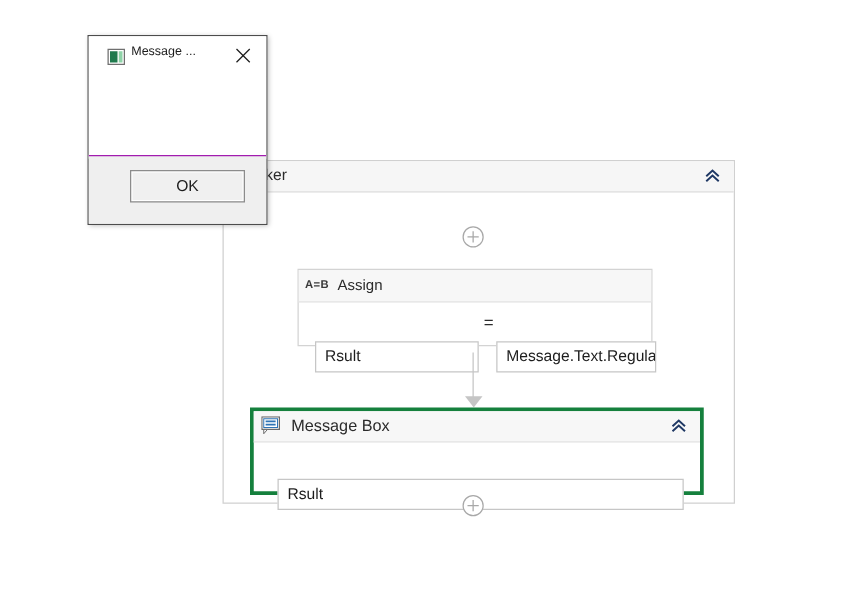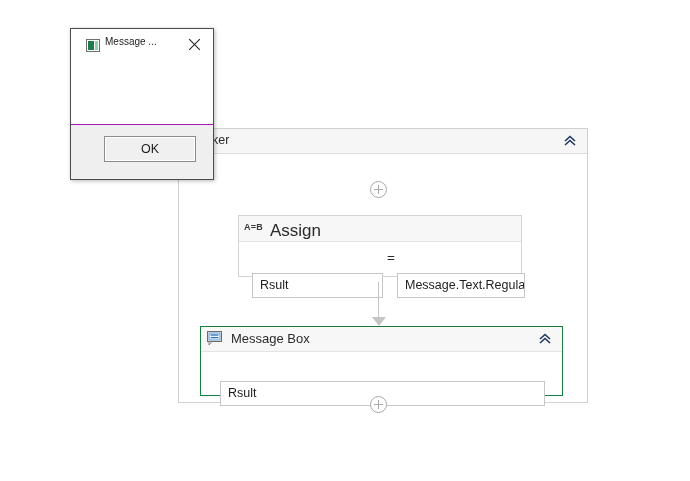"Assign" .assign-title { font-size: 17px -> 12px }
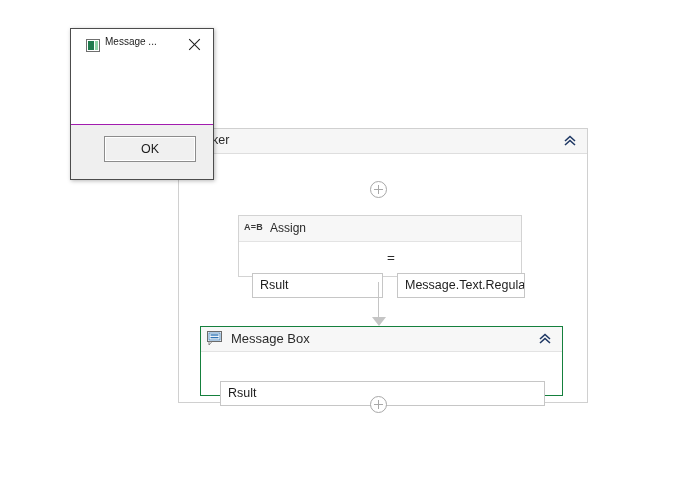"Message Box" .msgbox-card { border: 1px solid #15803d -> 3px solid #15803d }
